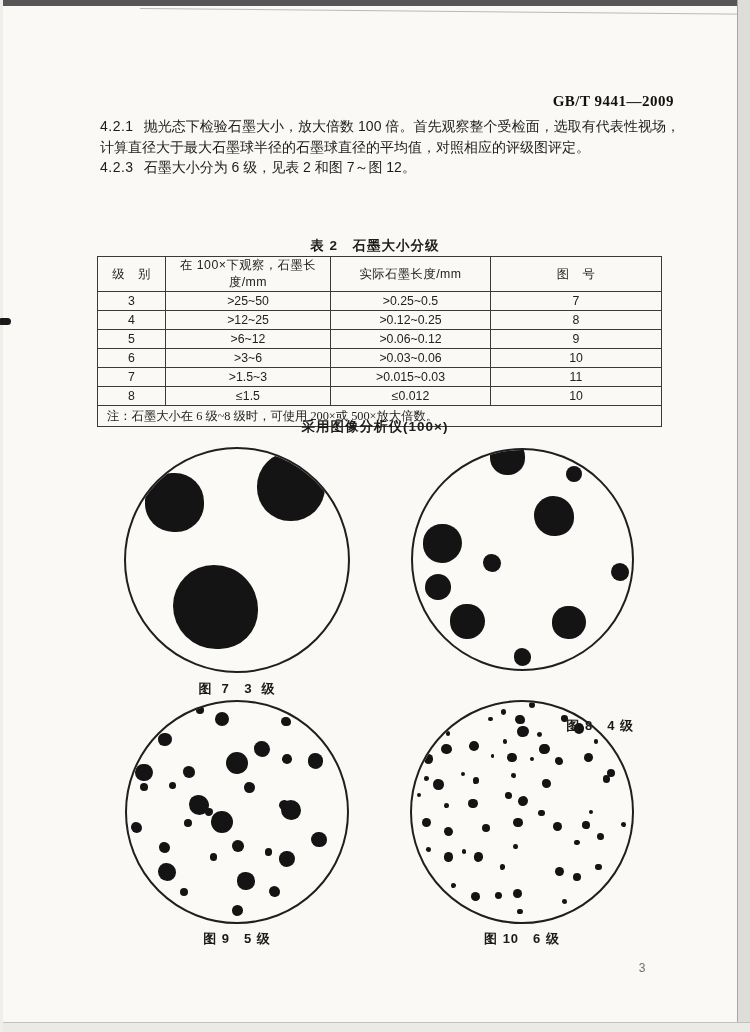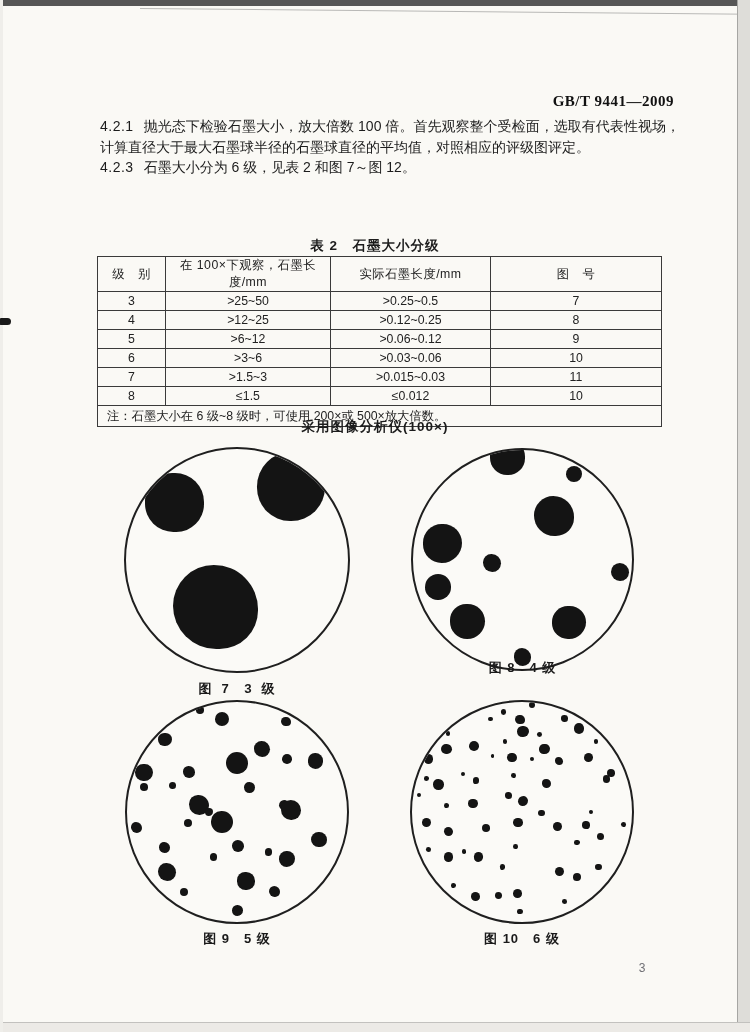"注：石墨大小在 6 级~8 级时，可使用 200×或" table.cls .note-cell { font-family: none -> Liberation Serif, serif }
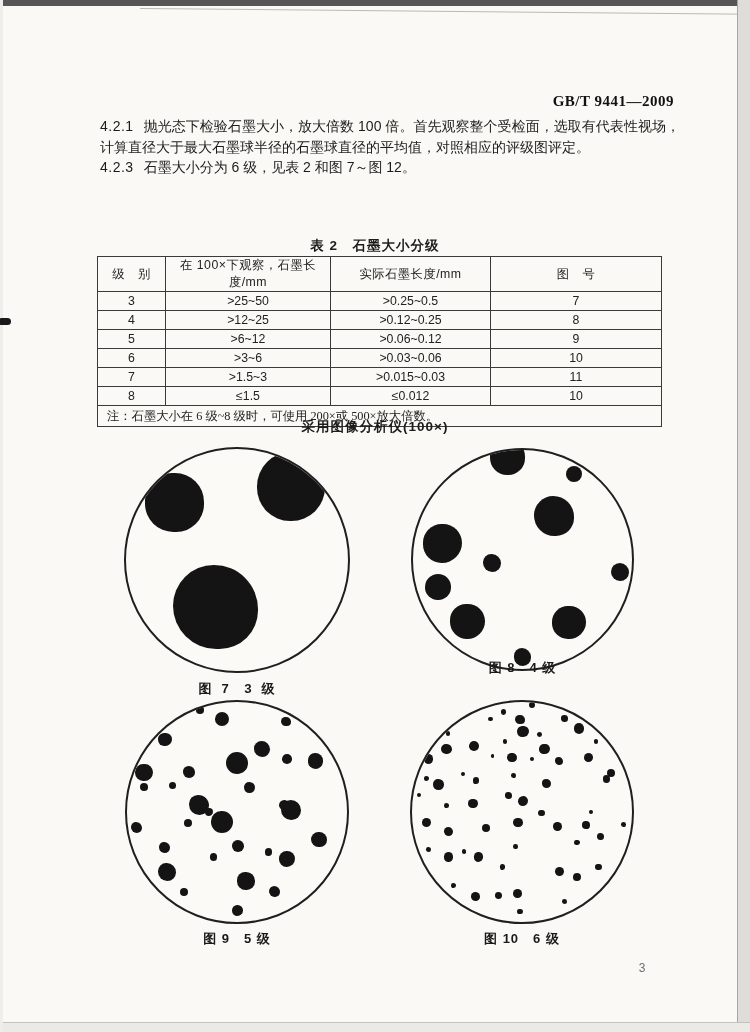"图 8 4 级" #cap-2 { text-align: none -> right; top: 659px -> 717px }
